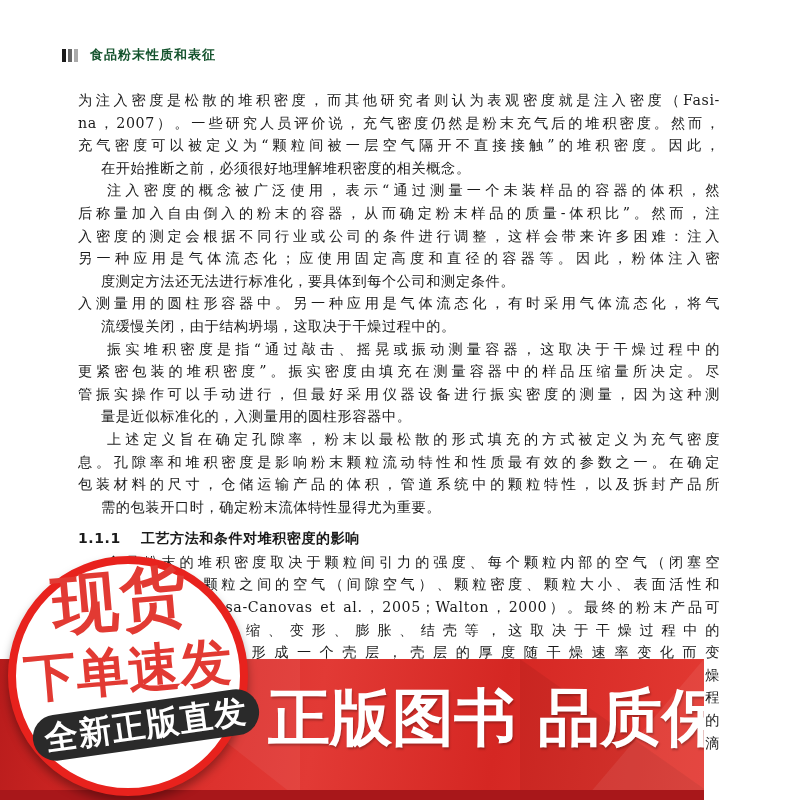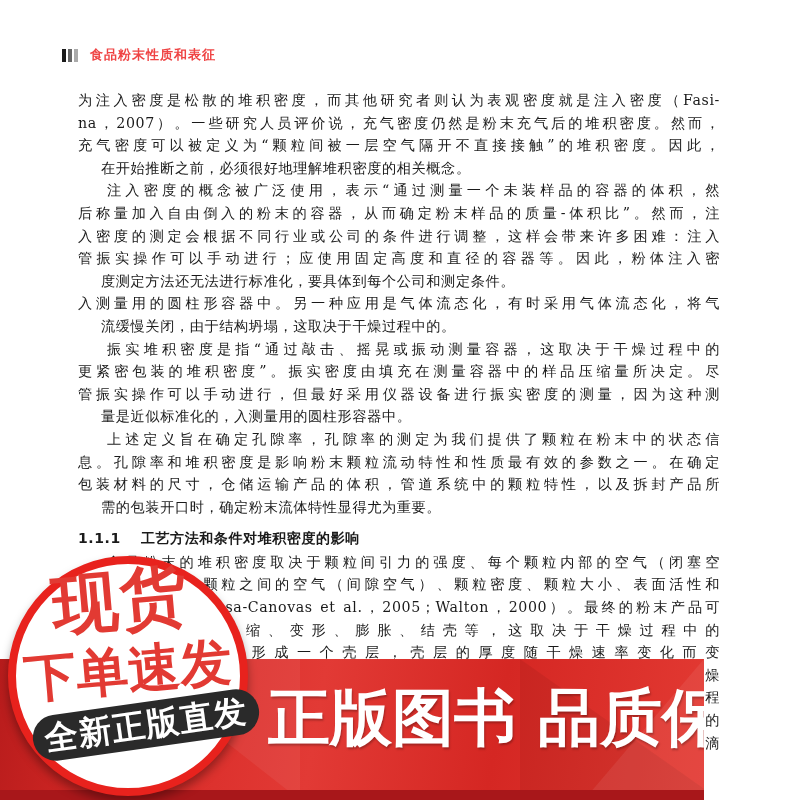"食品粉末性质和表征" .header-title { color: #ef4444 -> #14532d }
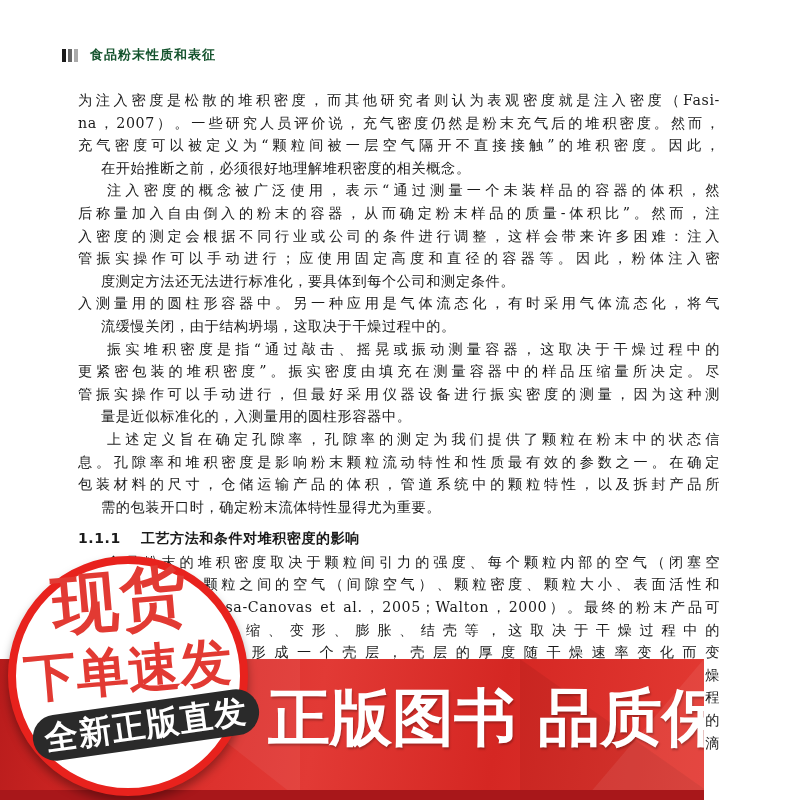"管振实操作可以手动进行；应使用固定高度和直径的容器等。因此，粉体注入密" div.line { text: 管振实操作可以手动进行 -> 另一种应用是气体流态化 }
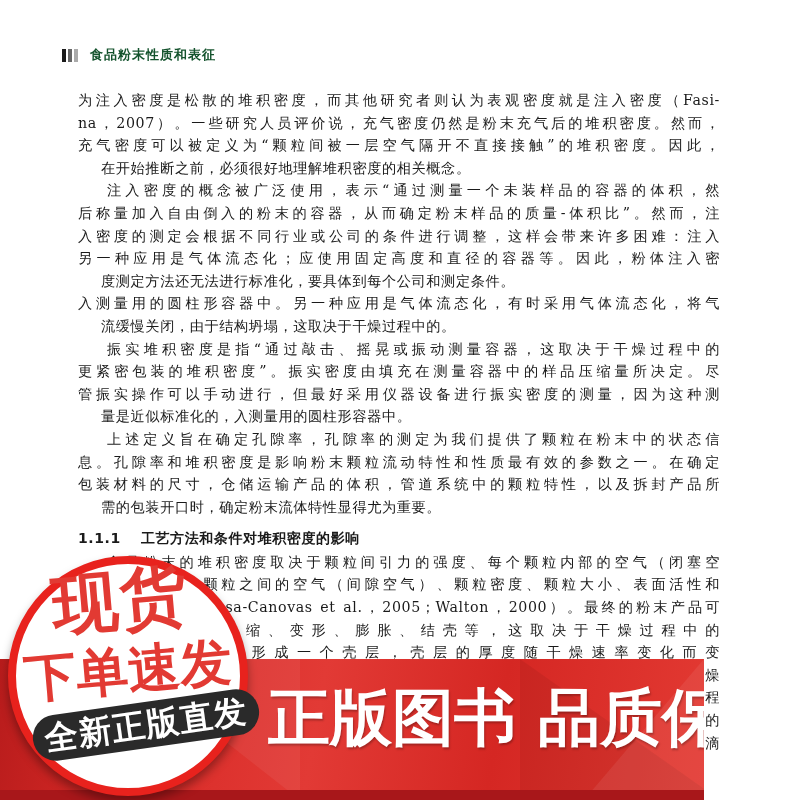"上述定义旨在确定孔隙率，孔隙率的测定为我们提供了颗粒在粉末中的状态信" div.line { text: 孔隙率的测定为我们提供了颗粒在粉末中的状态信 -> 粉末以最松散的形式填充的方式被定义为充气密度 }
